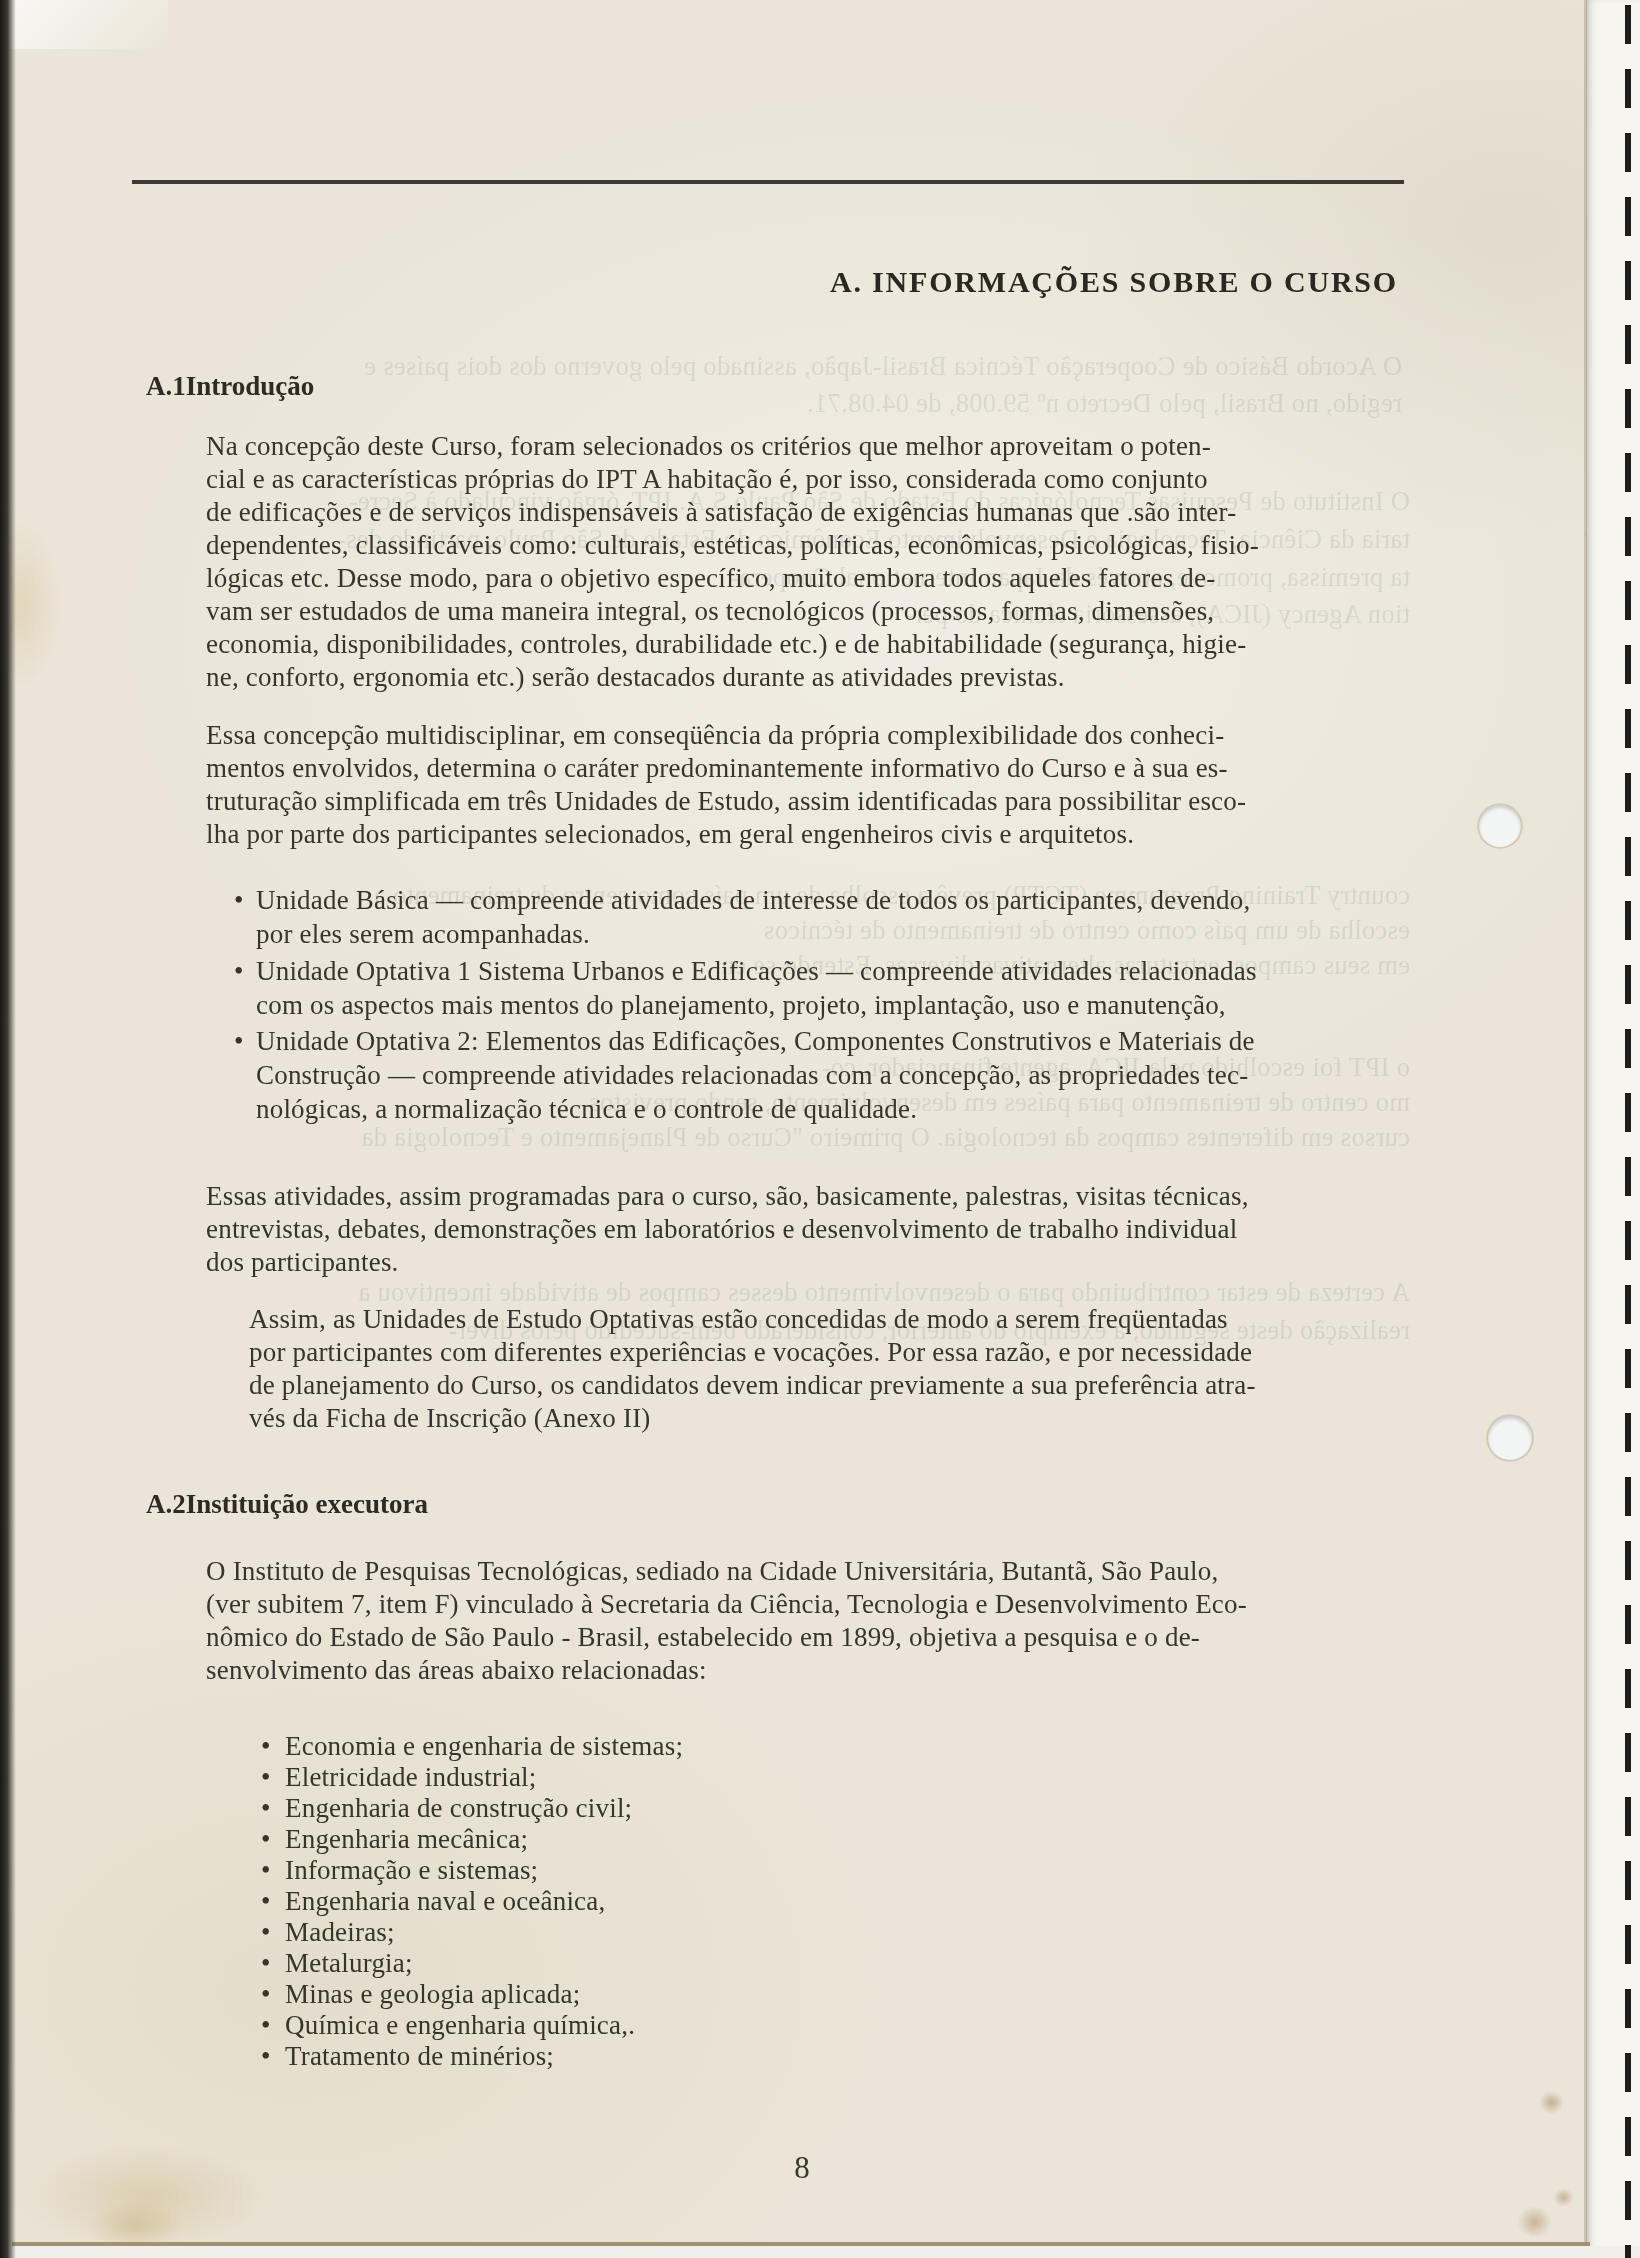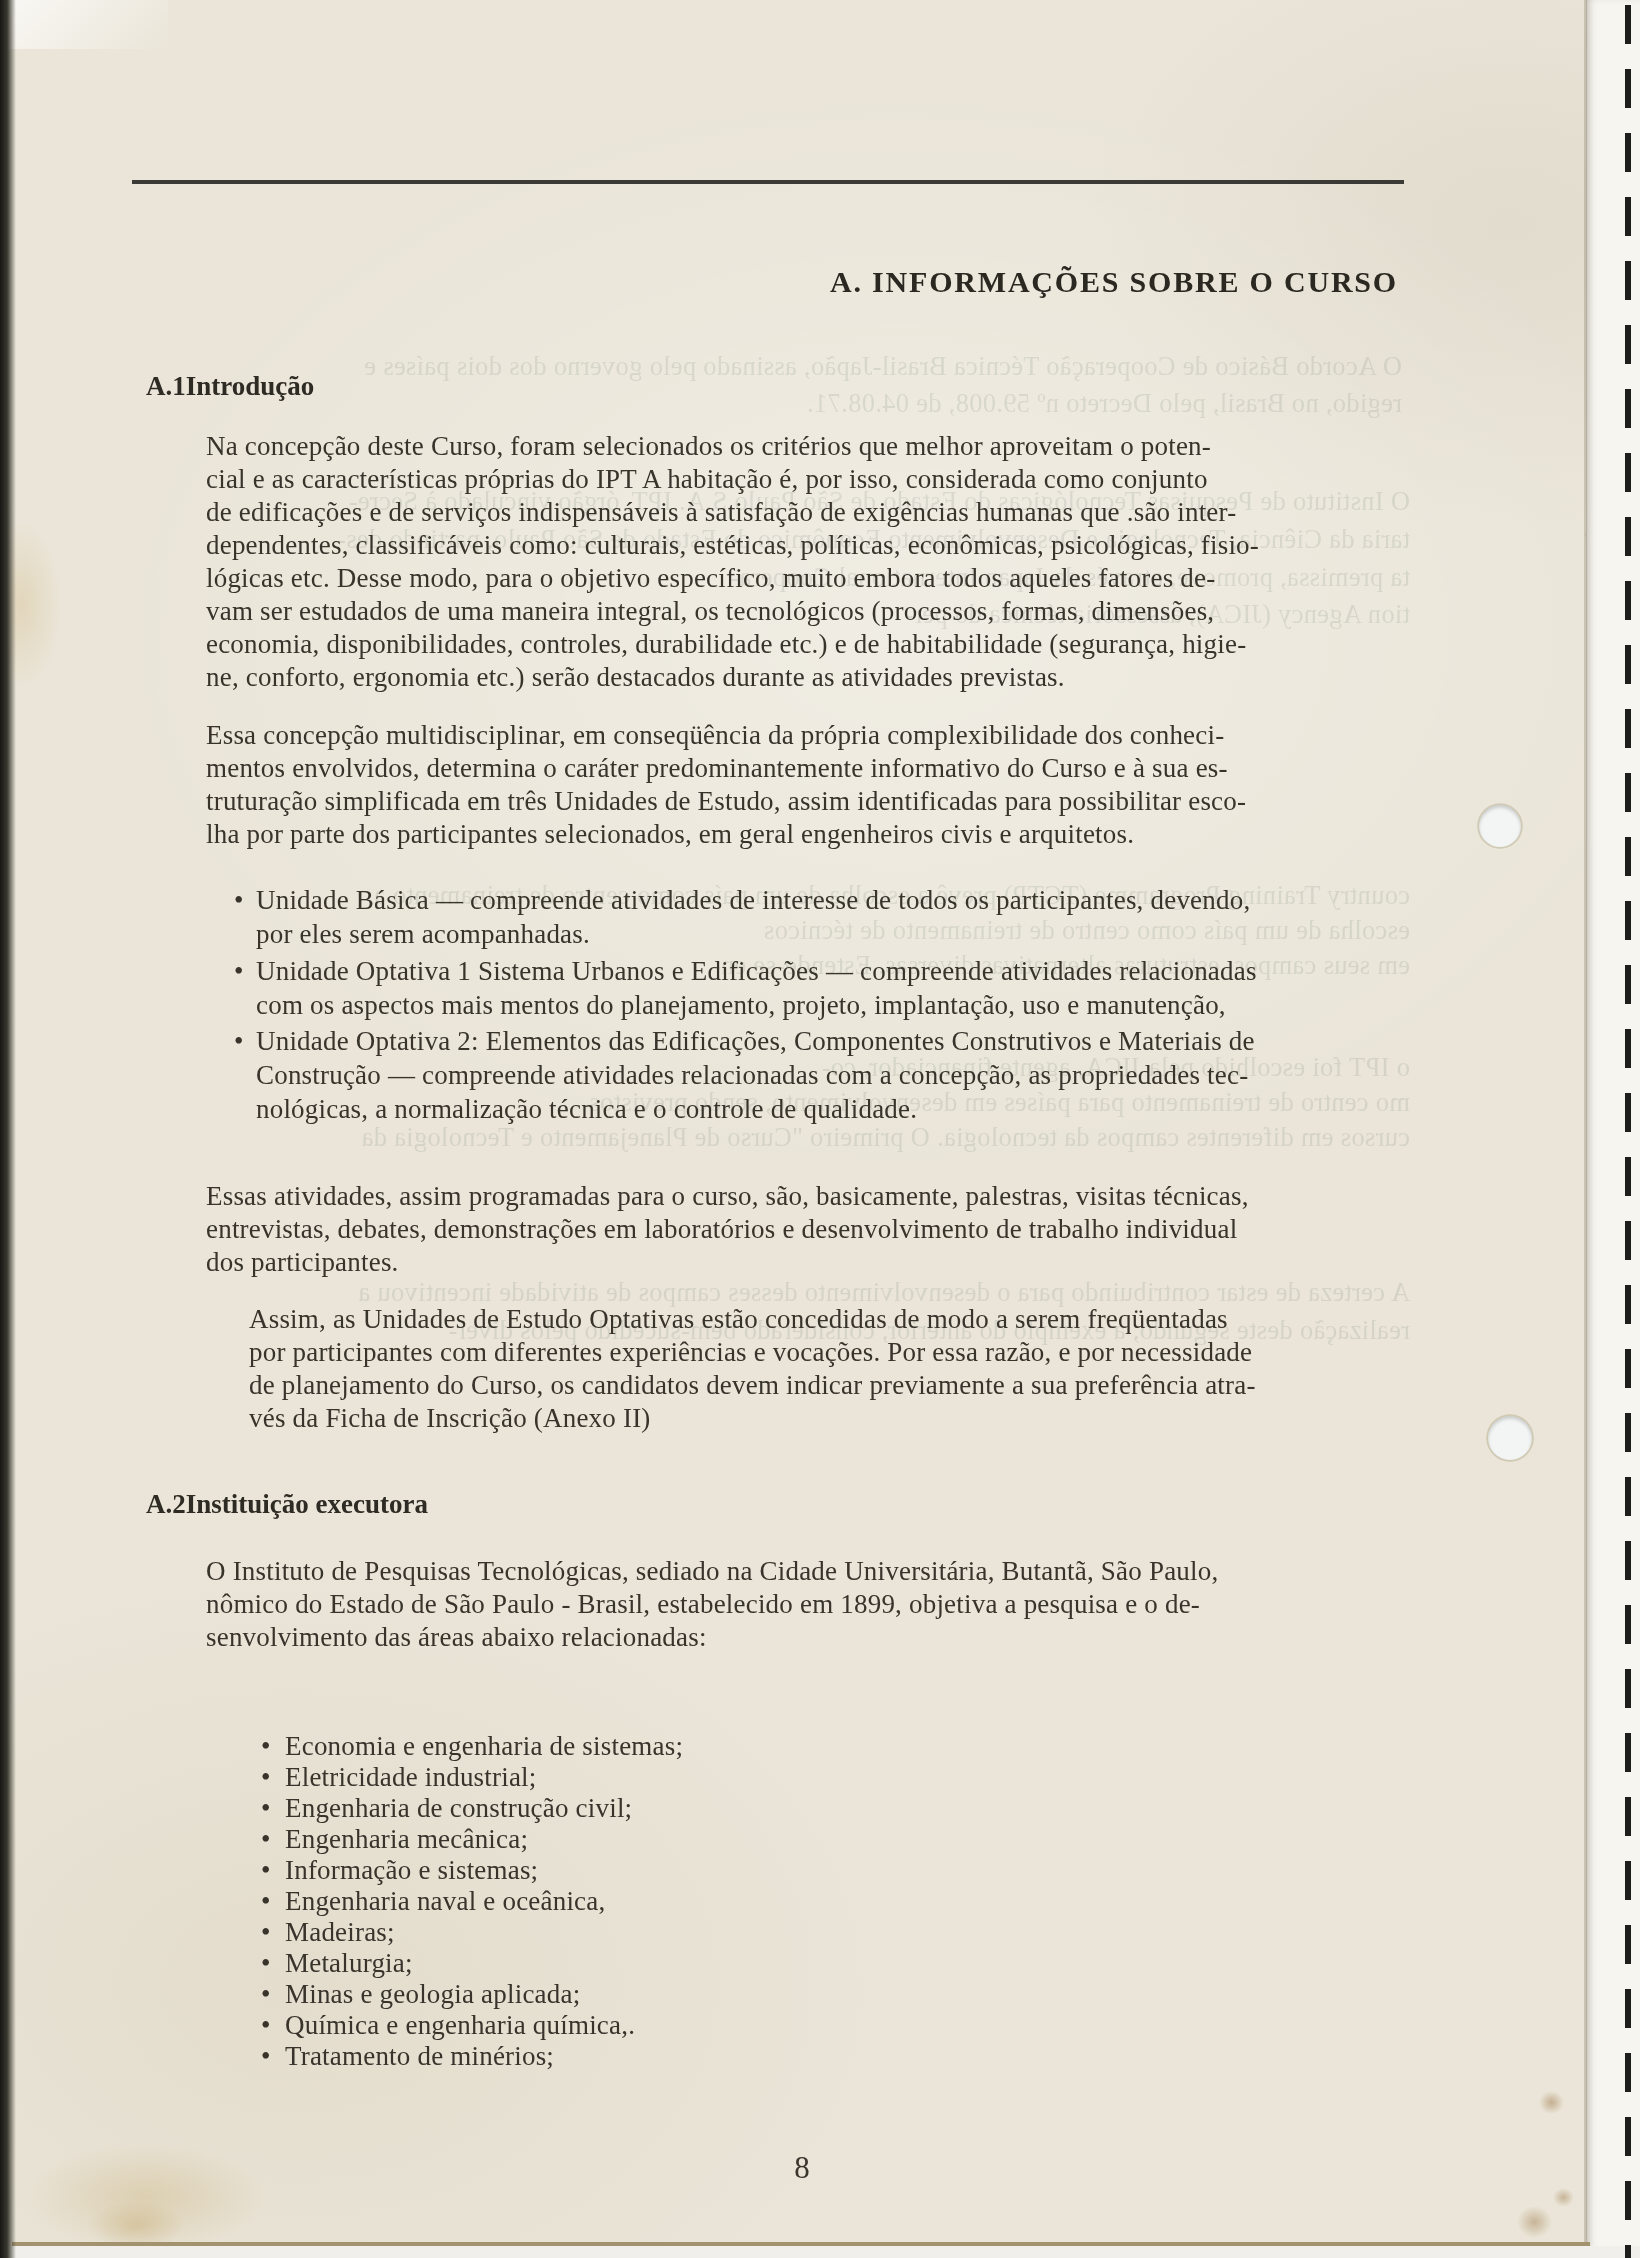"(ver subitem 7, item F)" div { html: none -> <div>(ver subitem 7, item F) vinculado à Secretaria da Ciência, Tecnologia e Desenvolvimento Eco-</div> }
